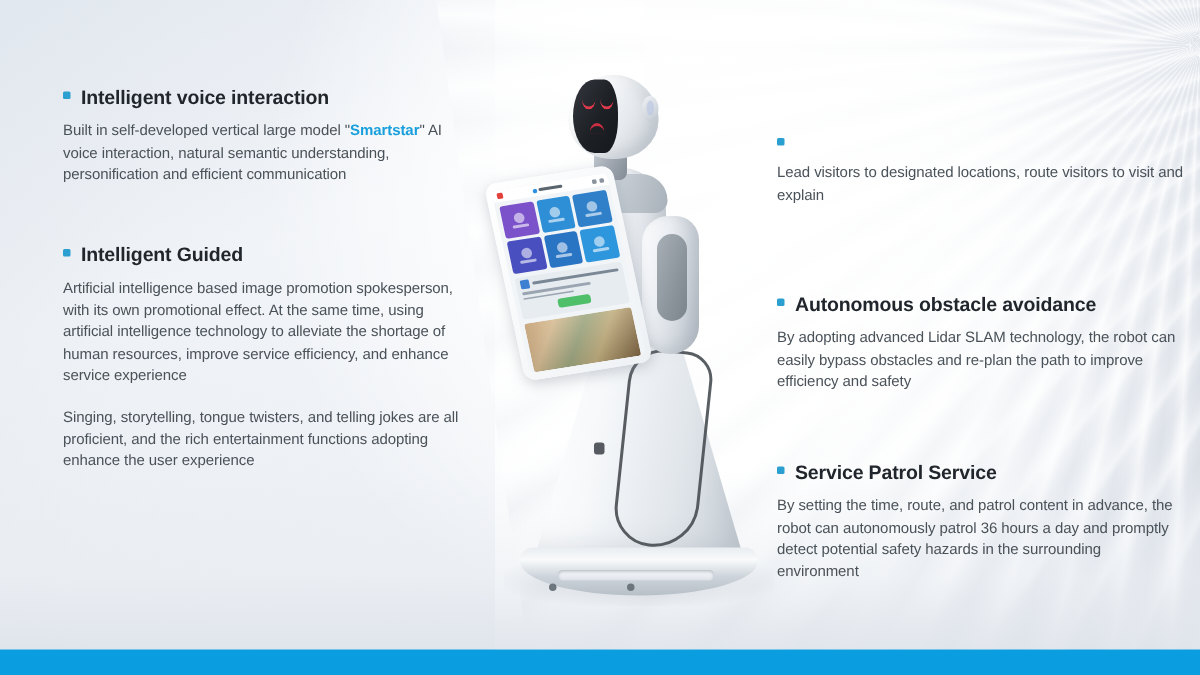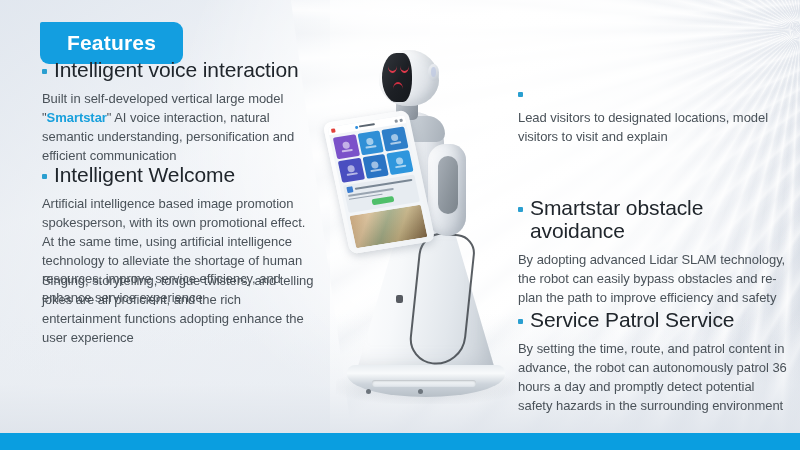"Features" div.features-badge { html: <div> <span>Features</span> </div> -> none }
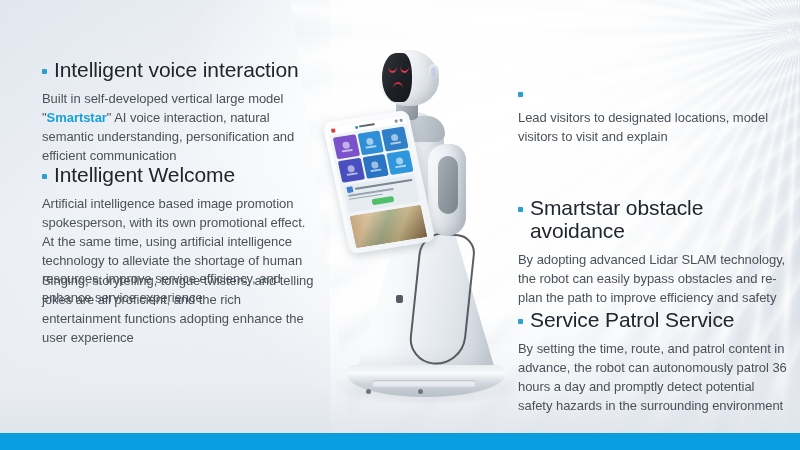"Intelligent voice interaction" .feature-title { font-size: 21px -> 13px; font-weight: normal -> bold }
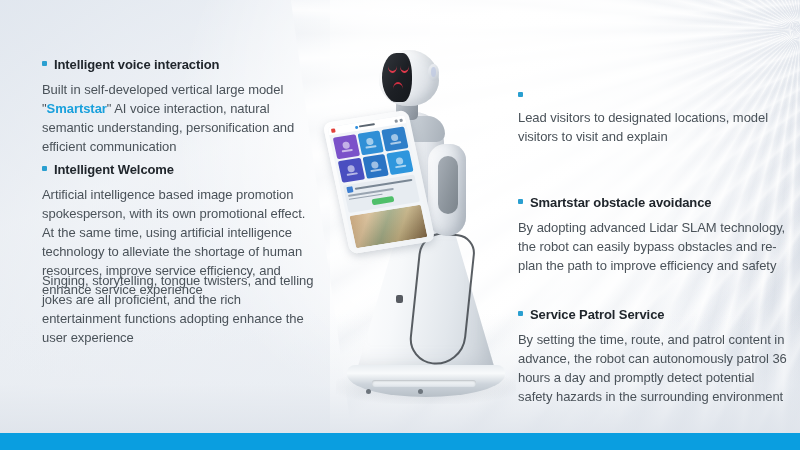"Built in self-developed vertical large" .feature-body { font-size: 13px -> 10px }
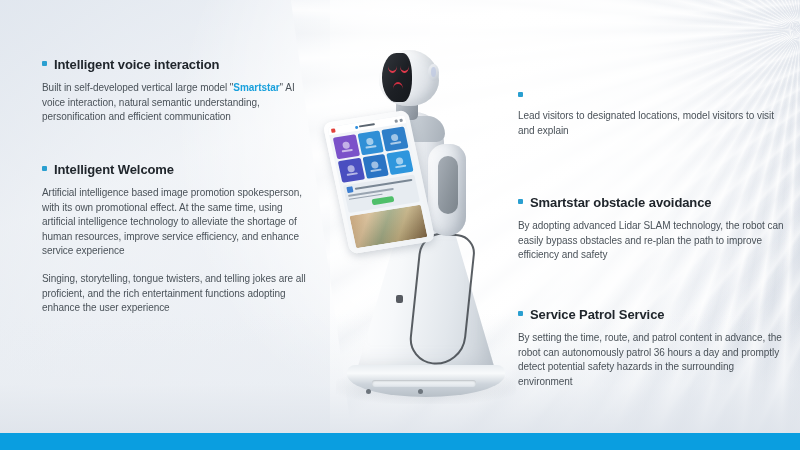"Lead visitors to designated locations," div.feature-body { text: model -> route }
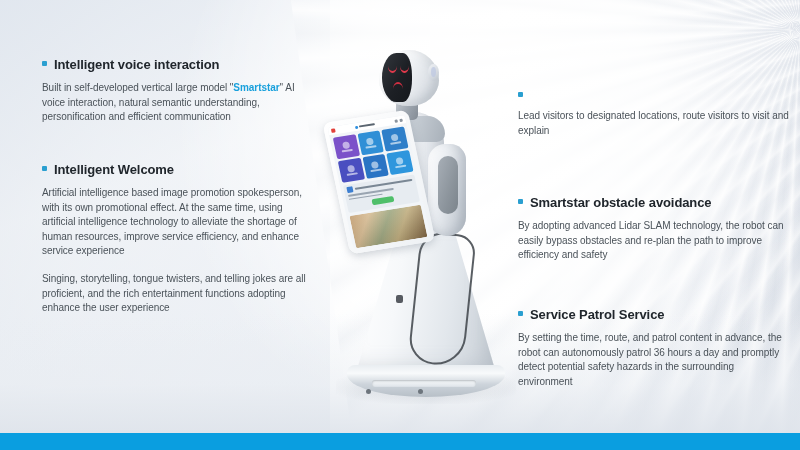"Intelligent Welcome" span.feature-title { text: Welcome -> Guided }
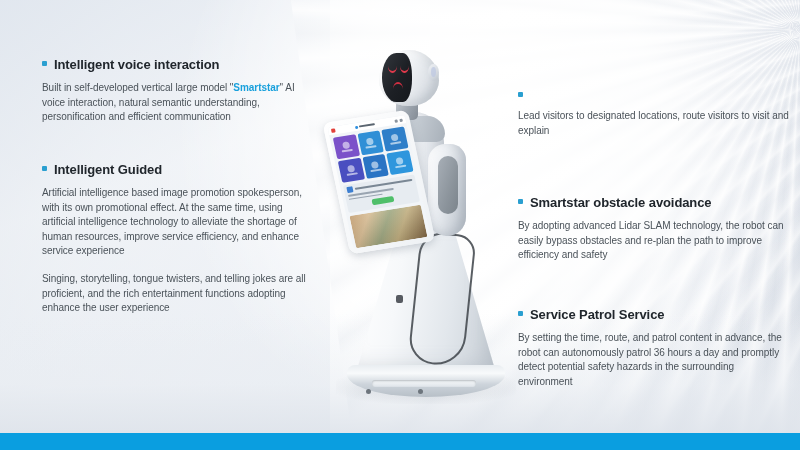"Smartstar obstacle avoidance" span.feature-title { text: Smartstar -> Autonomous }
